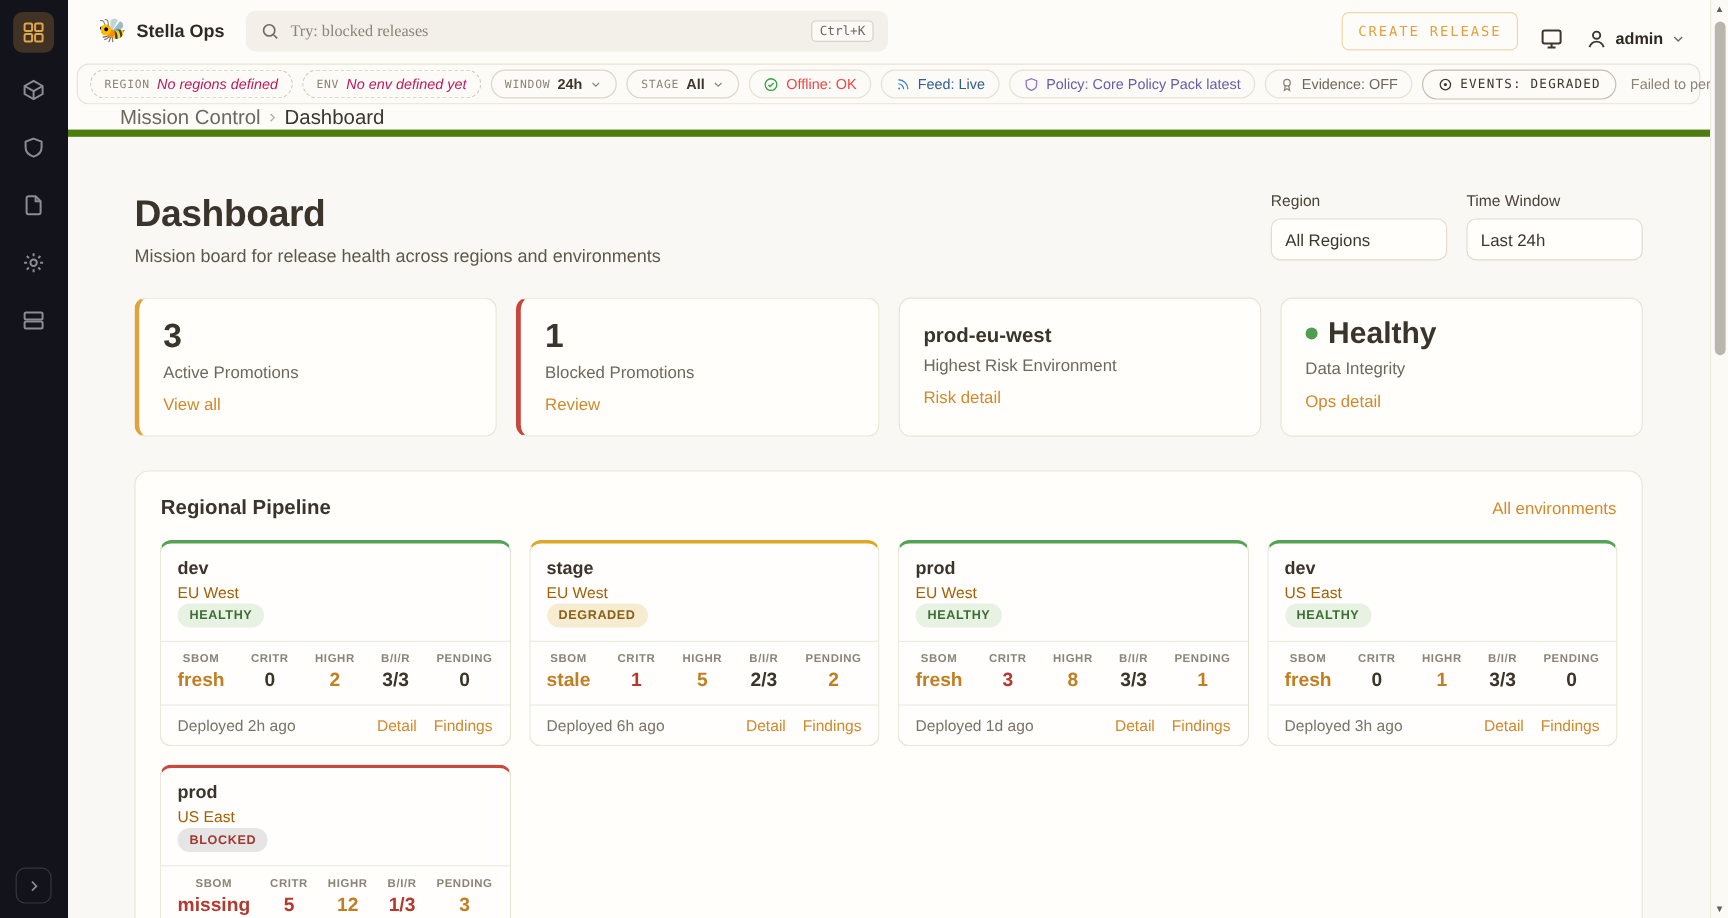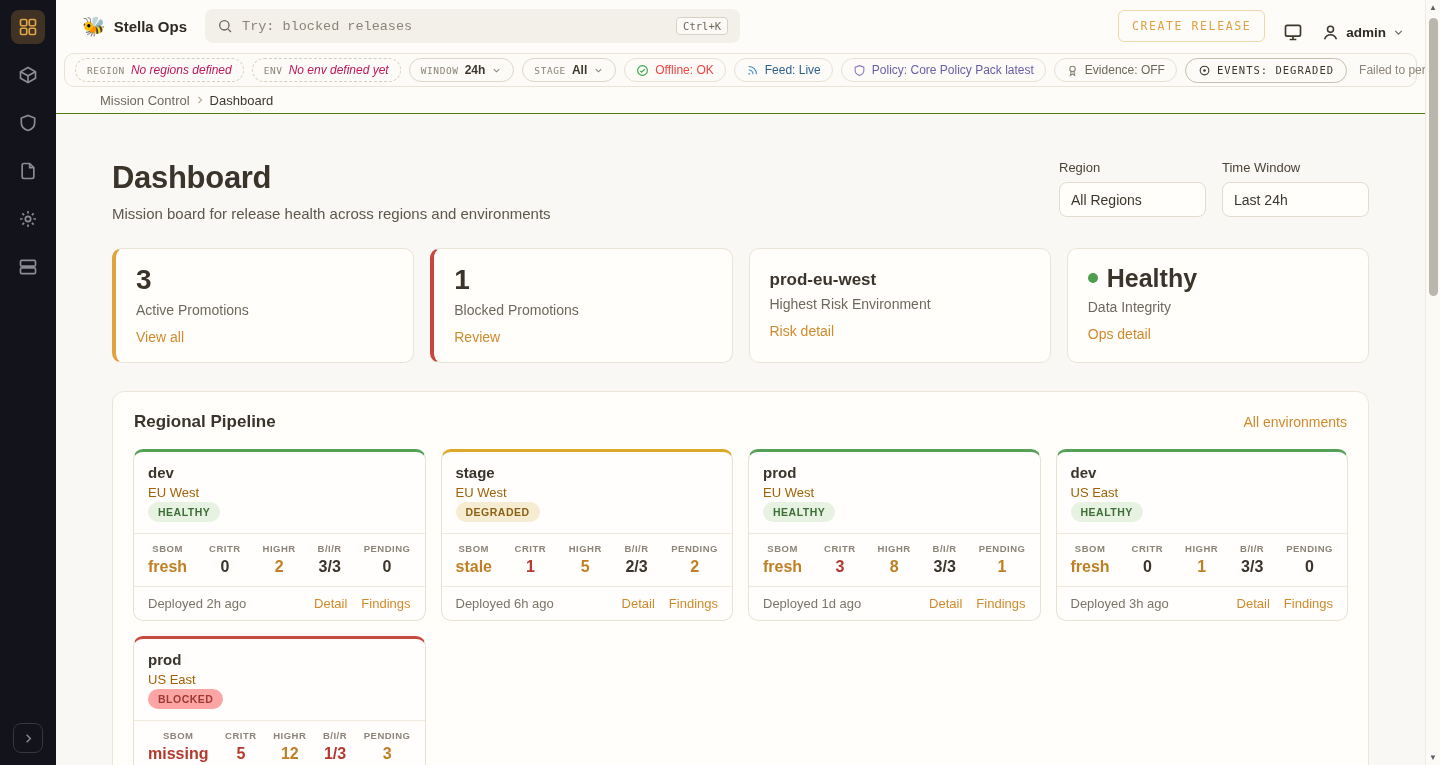"Try: blocked releases" .searchbox input { font-family: Liberation Mono, monospace -> Liberation Serif, serif }
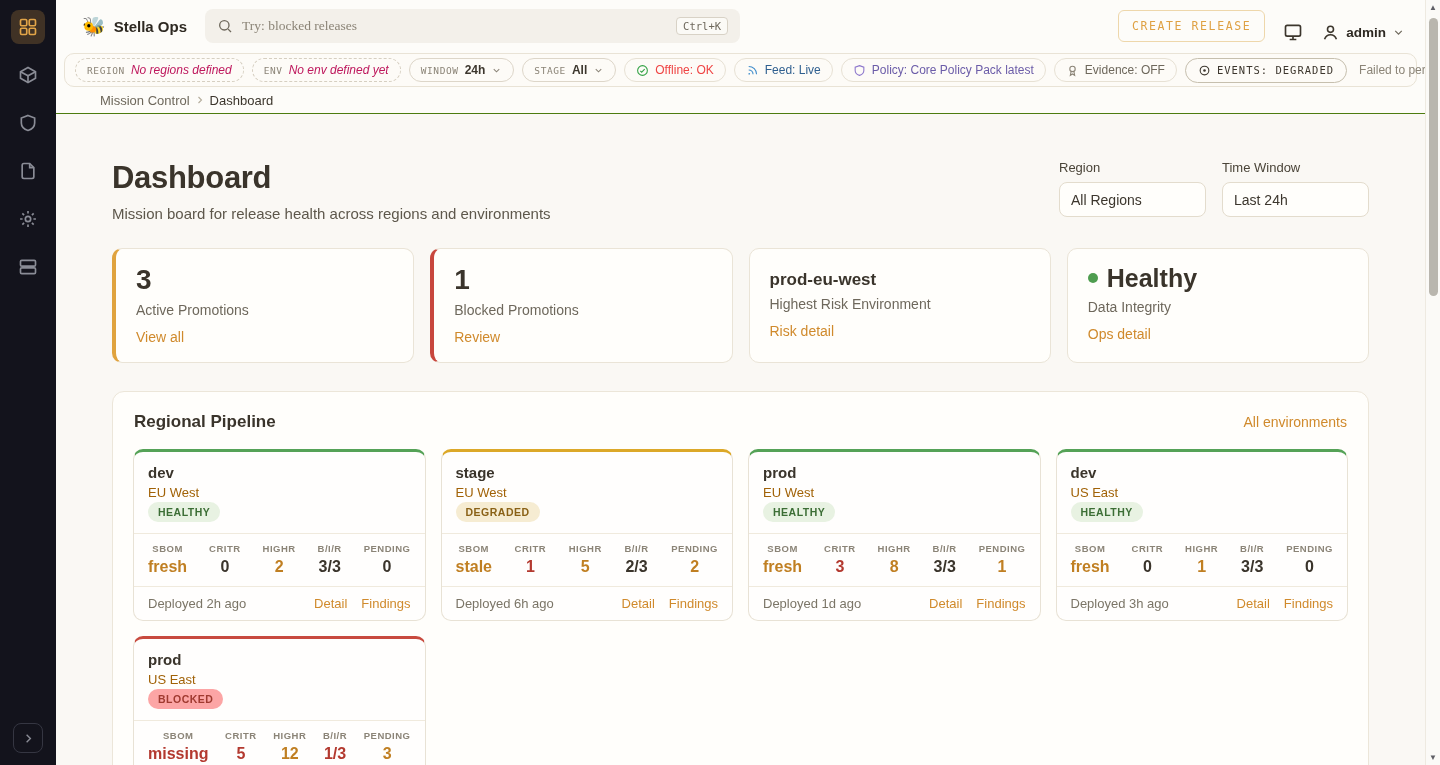"Mission Control" .crumbs { border-bottom: 1px solid #4d7c0f -> 6px solid #4d7c0f; font-size: 13px -> 17px }
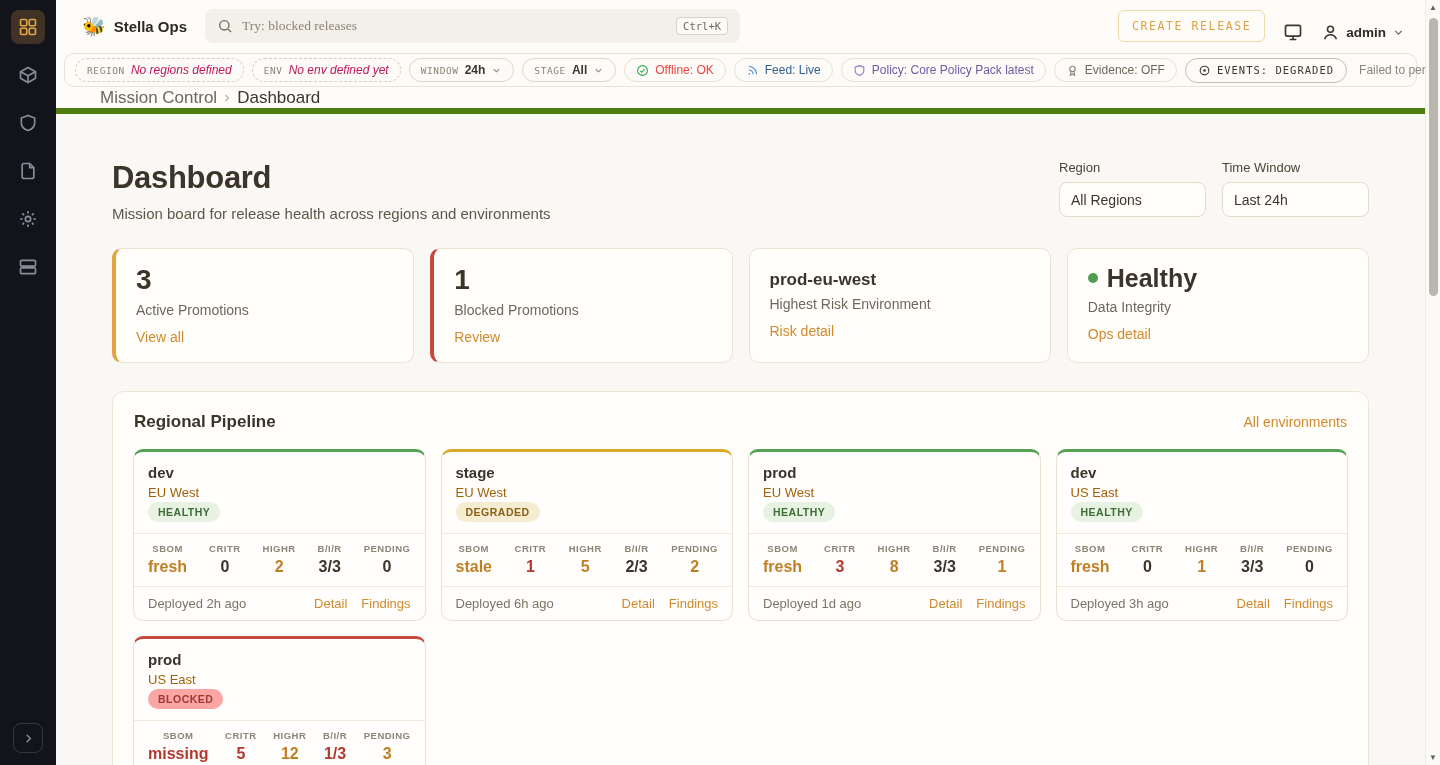"BLOCKED" .badge.blocked { background: #fca5a5 -> #e5e5e5 }
